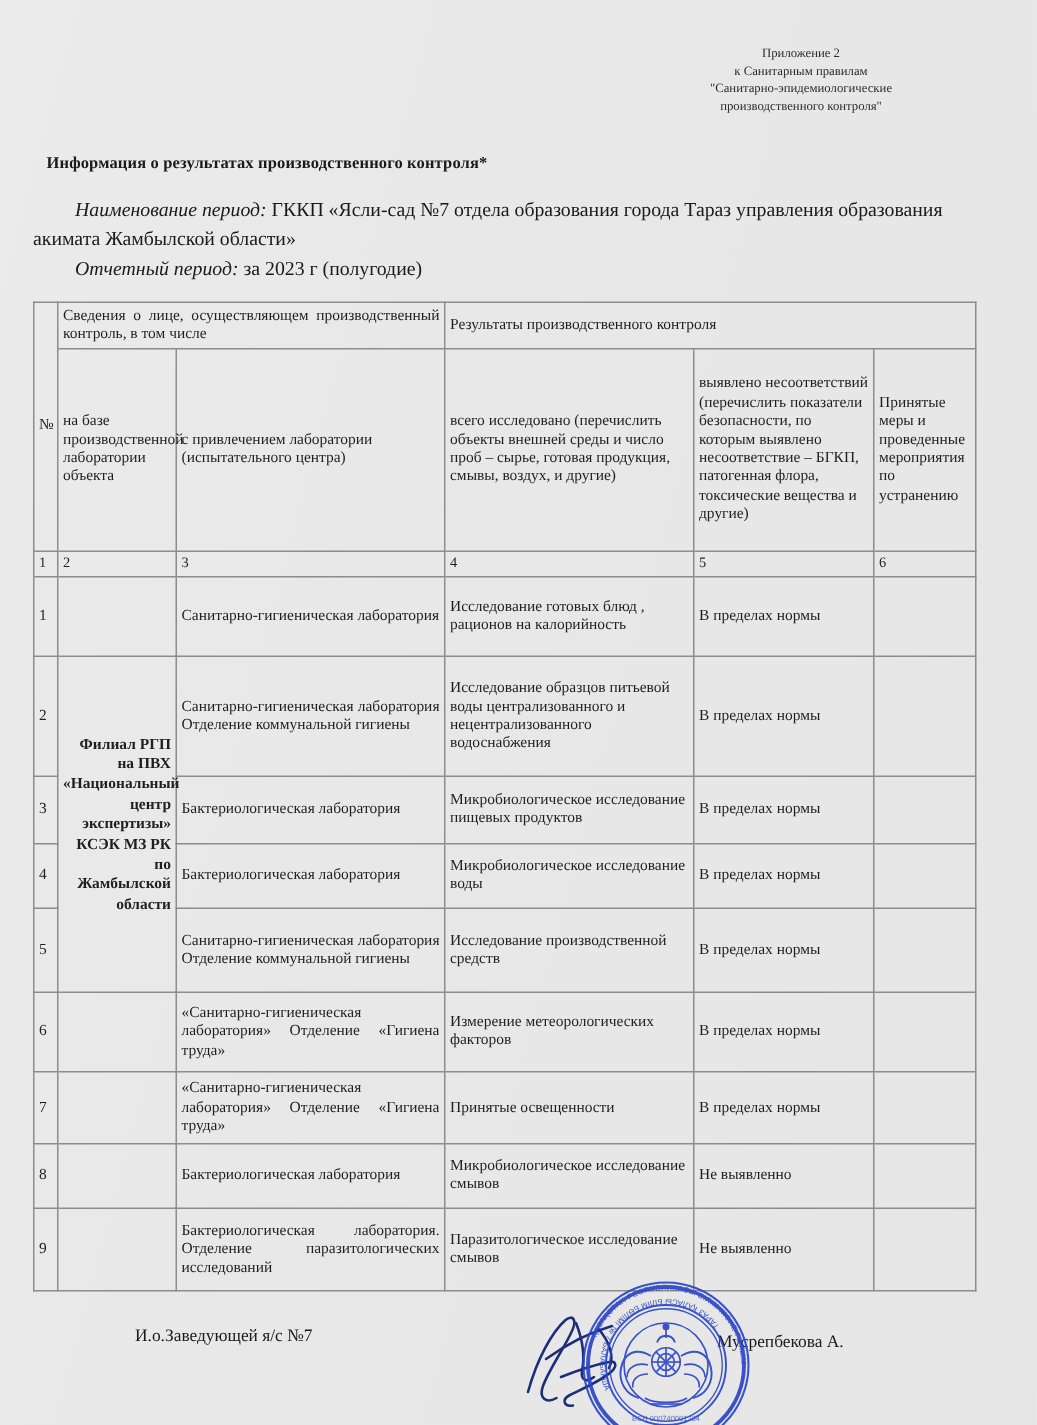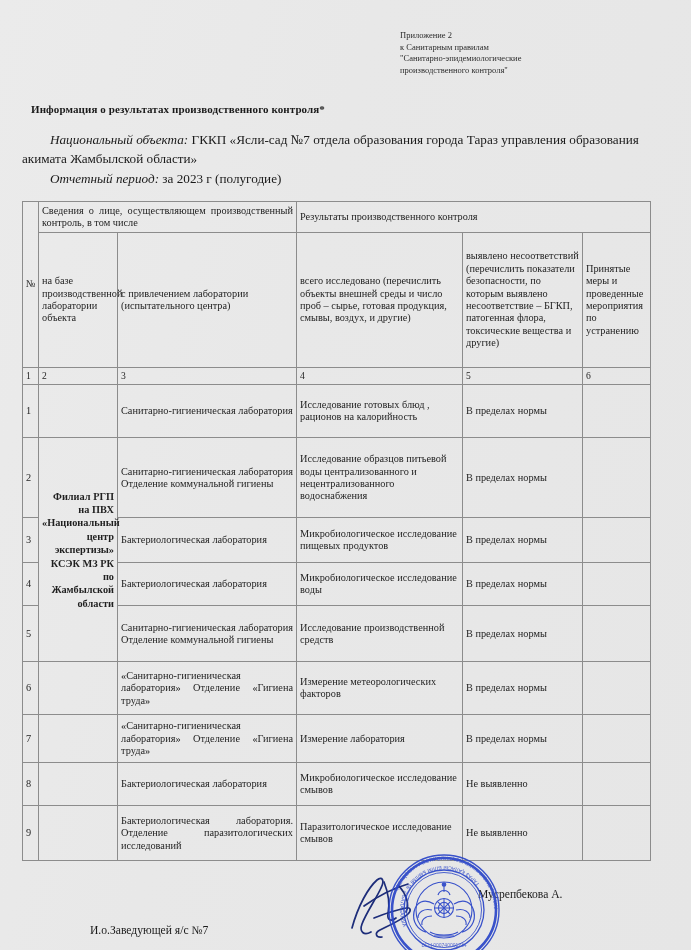"Приложение 2" .appendix { text-align: none -> center }
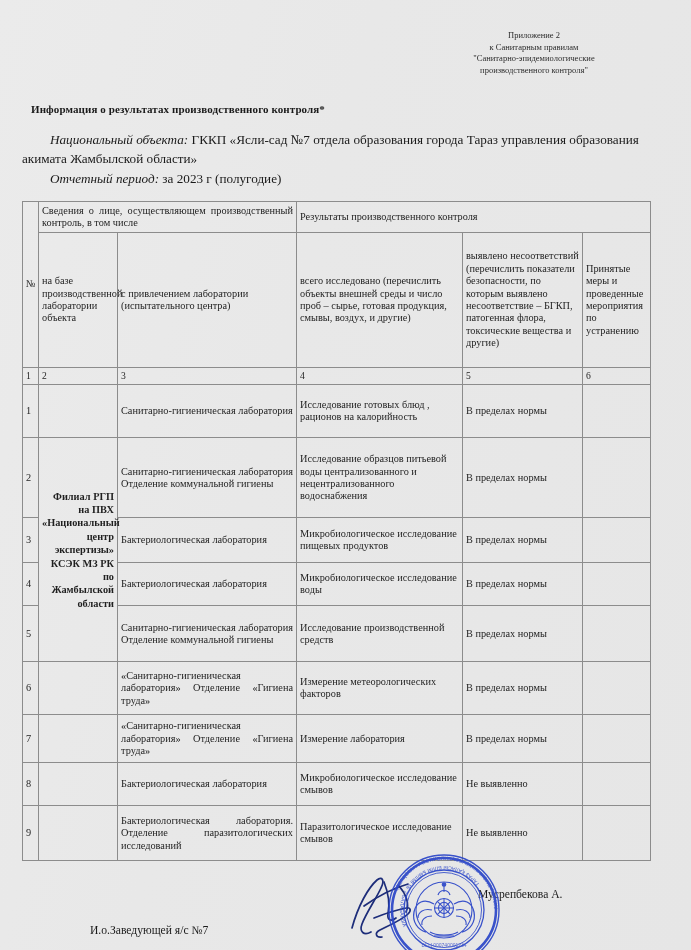"Национальный объекта:" span.lbl { text: Национальный объекта -> Наименование период }
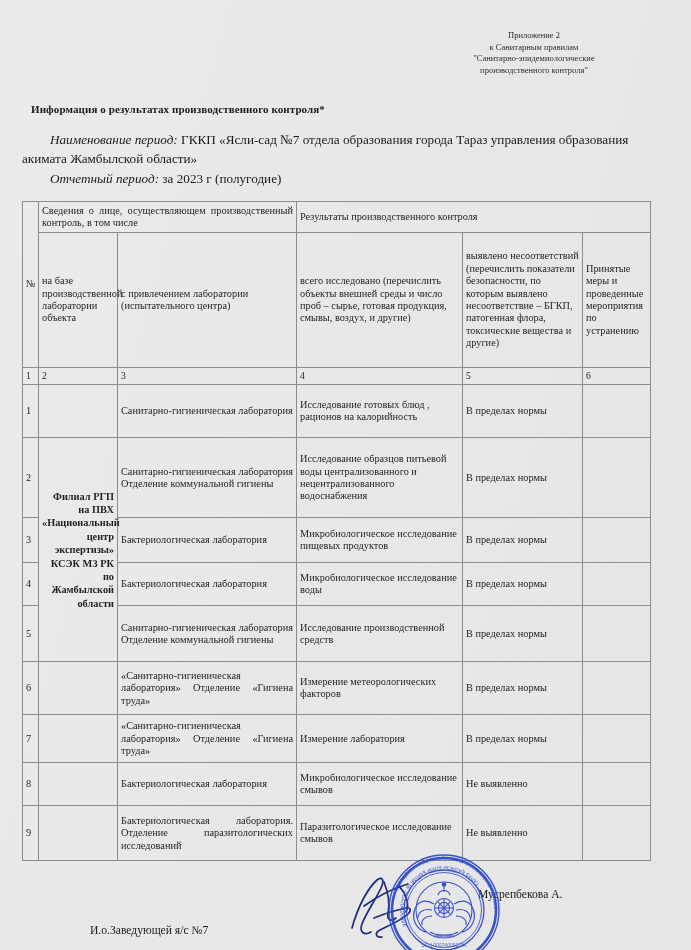"Измерение лаборатория" td { text: Измерение лаборатория -> Принятые освещенности }
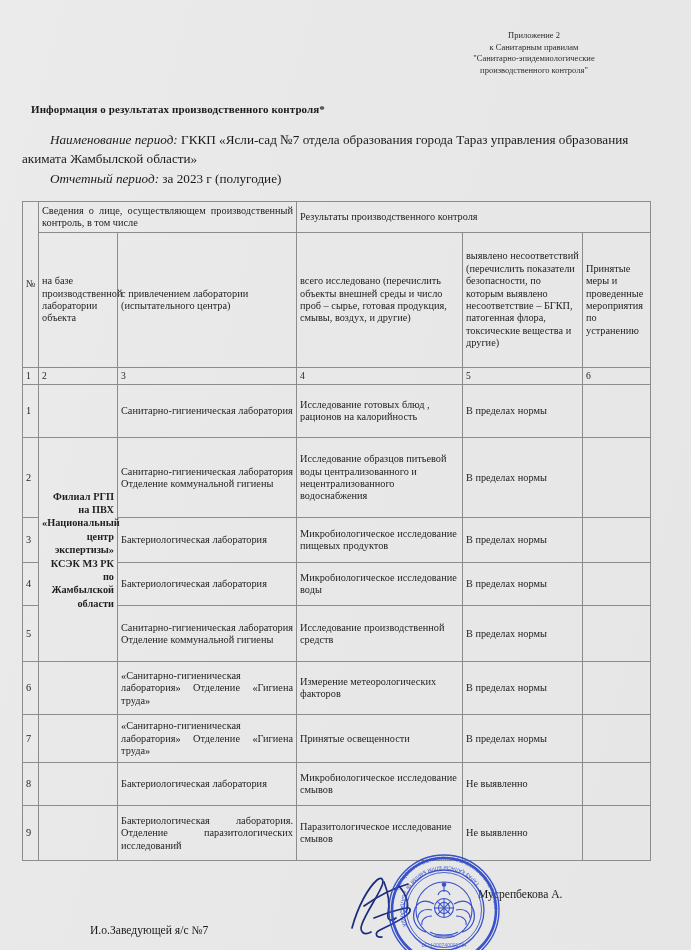"И.о.Заведующей я/с №7" .sig { top: 924px -> 884px }
